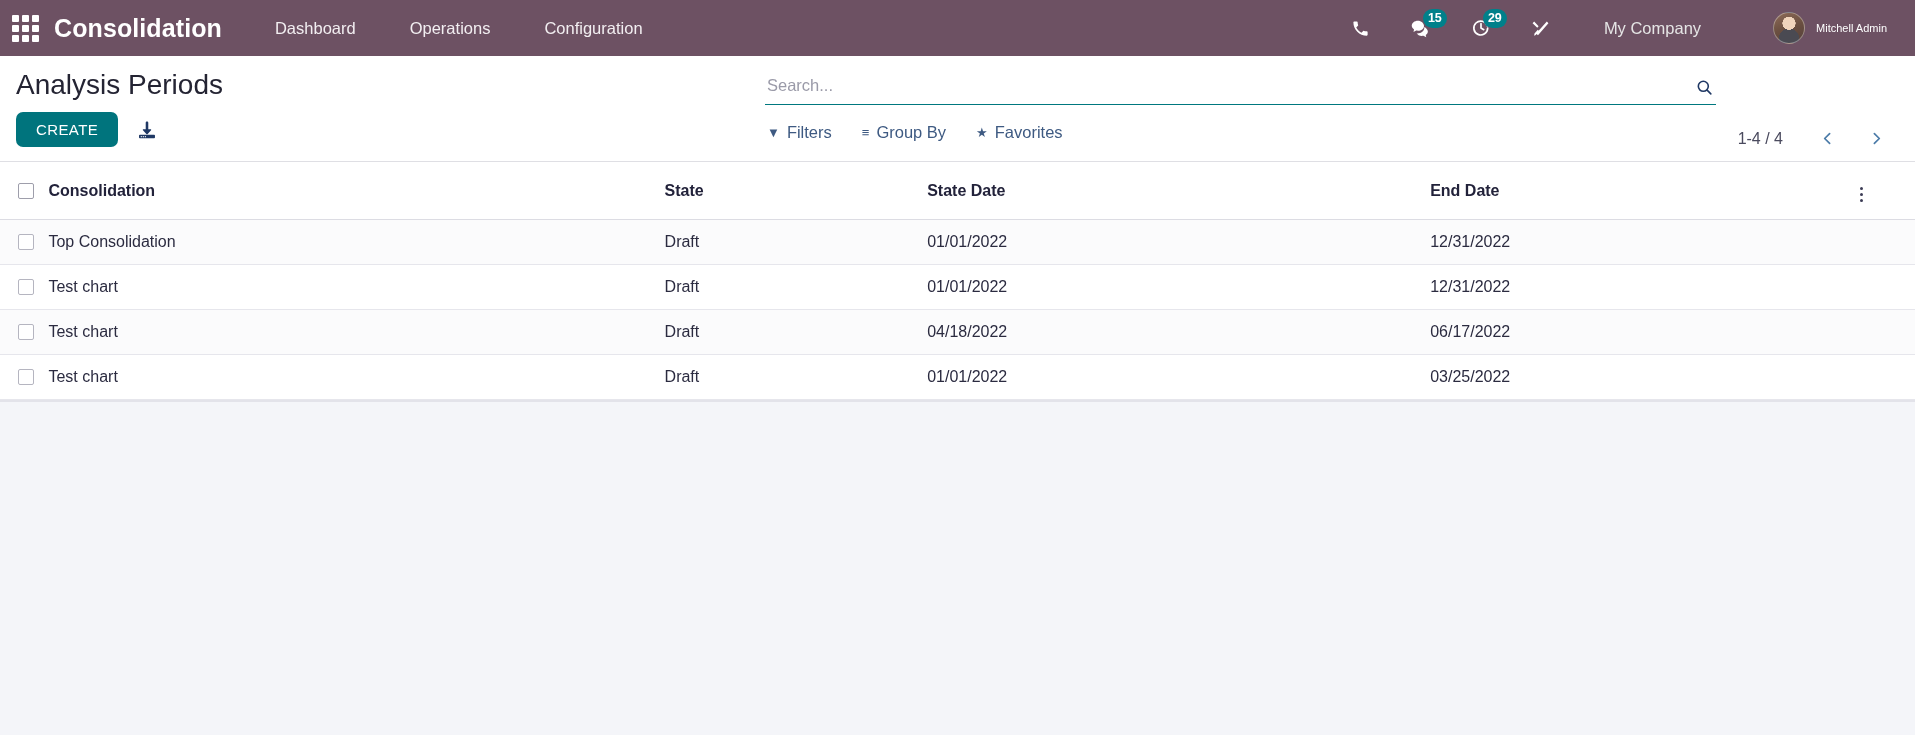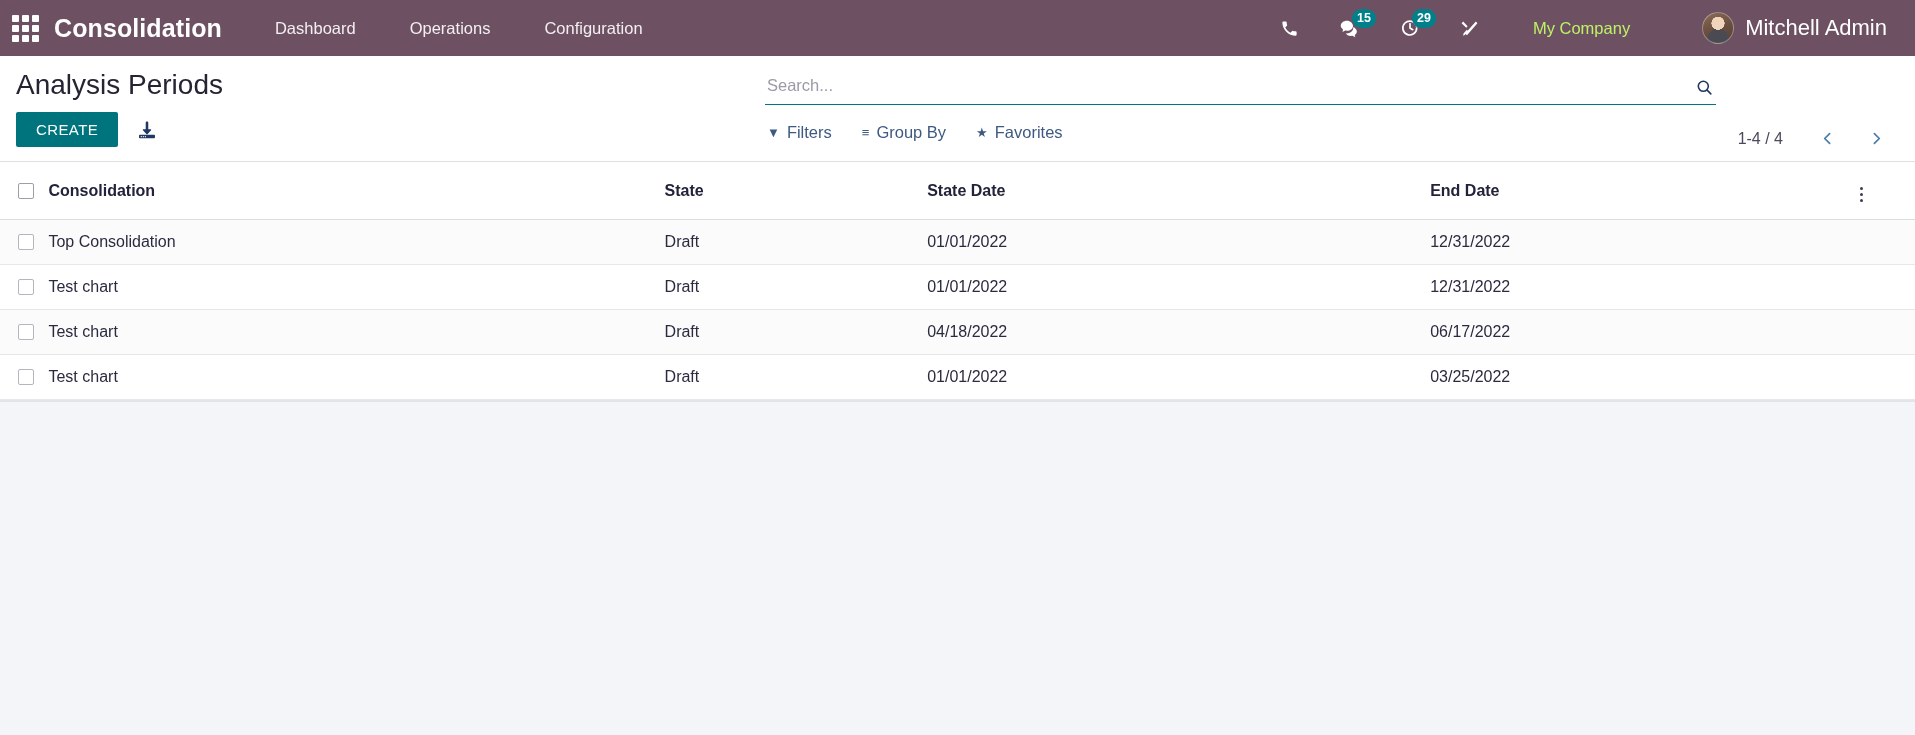"My Company" .company-name { color: #bef264 -> #e5e5e5 }
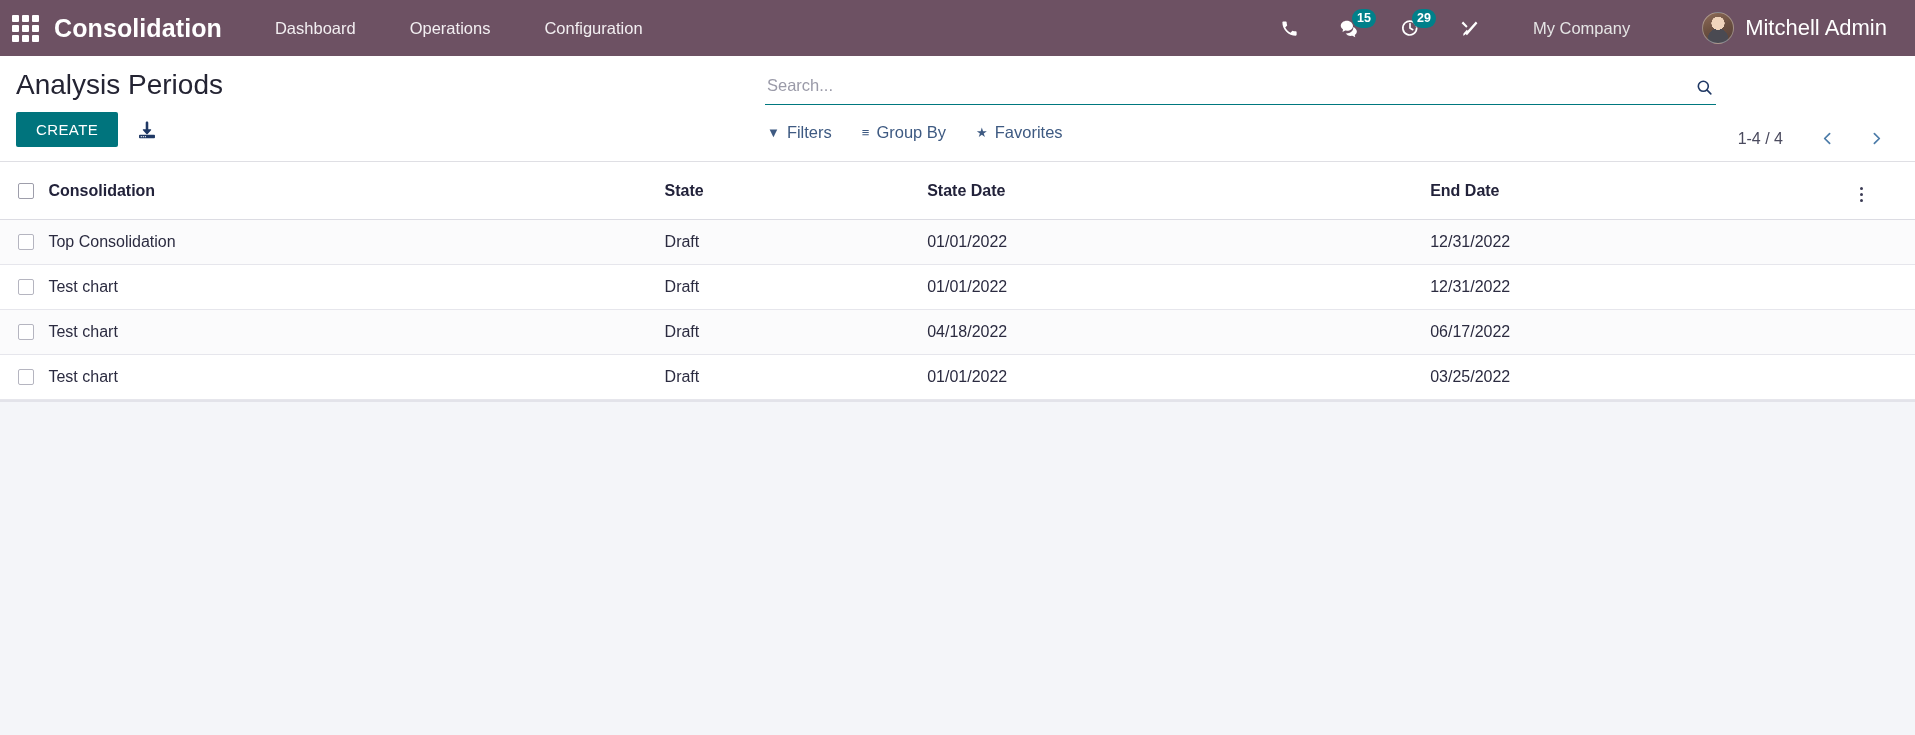"Mitchell Admin" .username { font-size: 22px -> 11px }
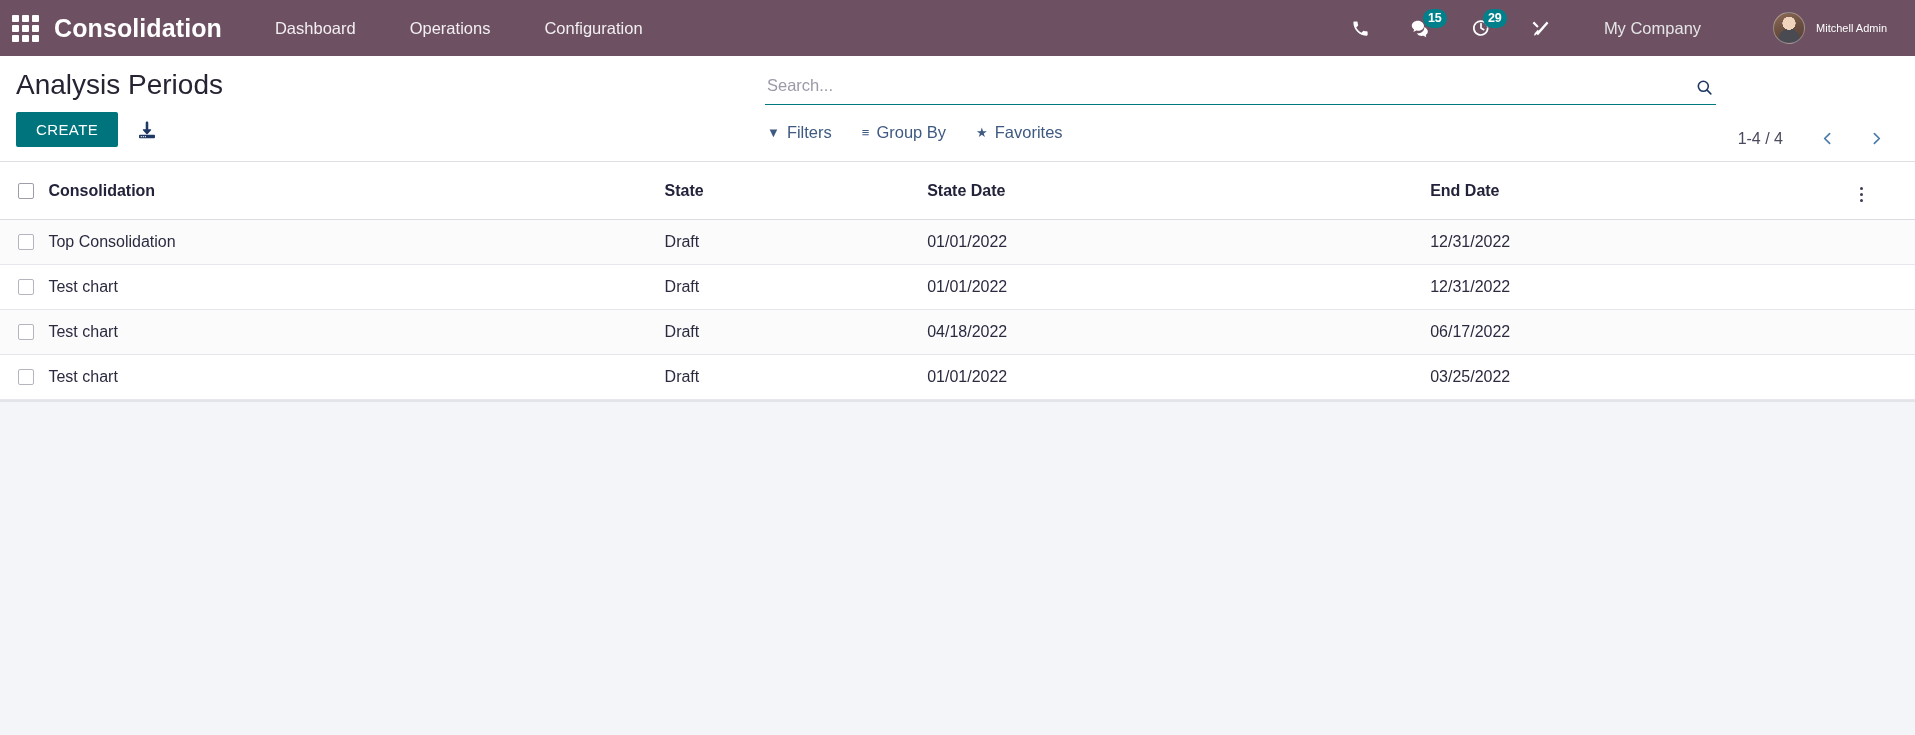"CREATE" .btn-create { border-radius: 2px -> 7px }
